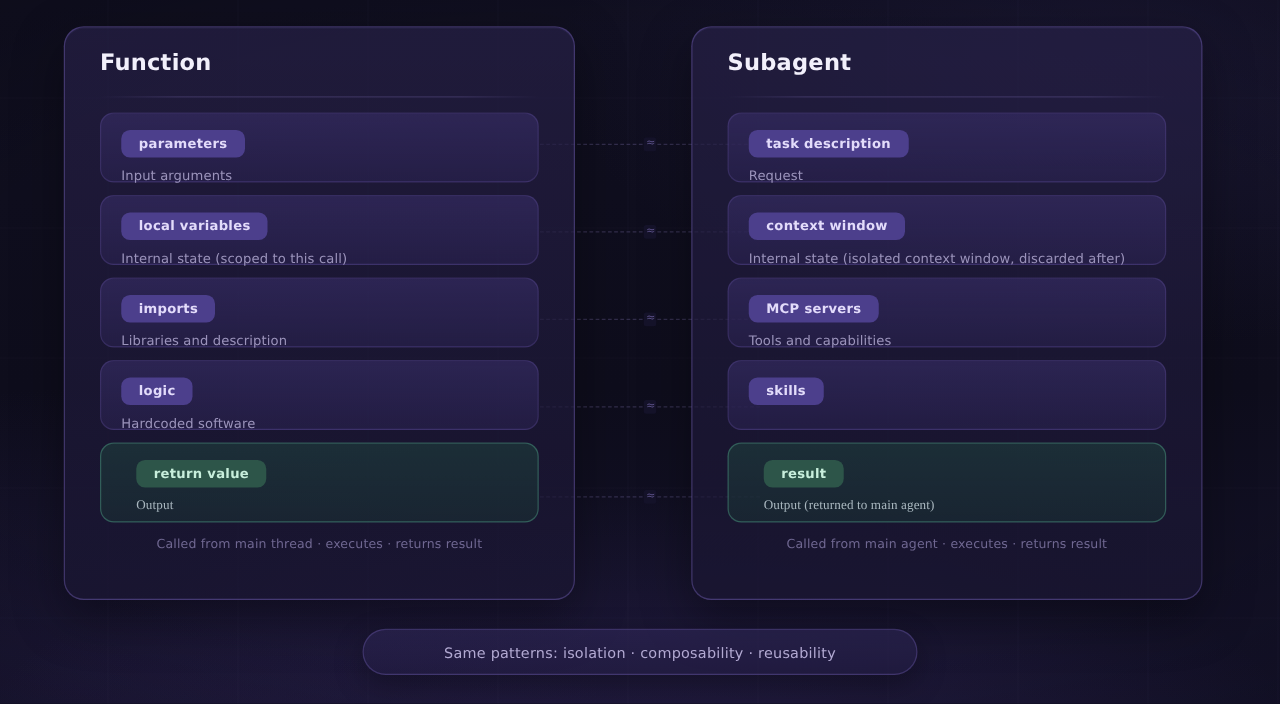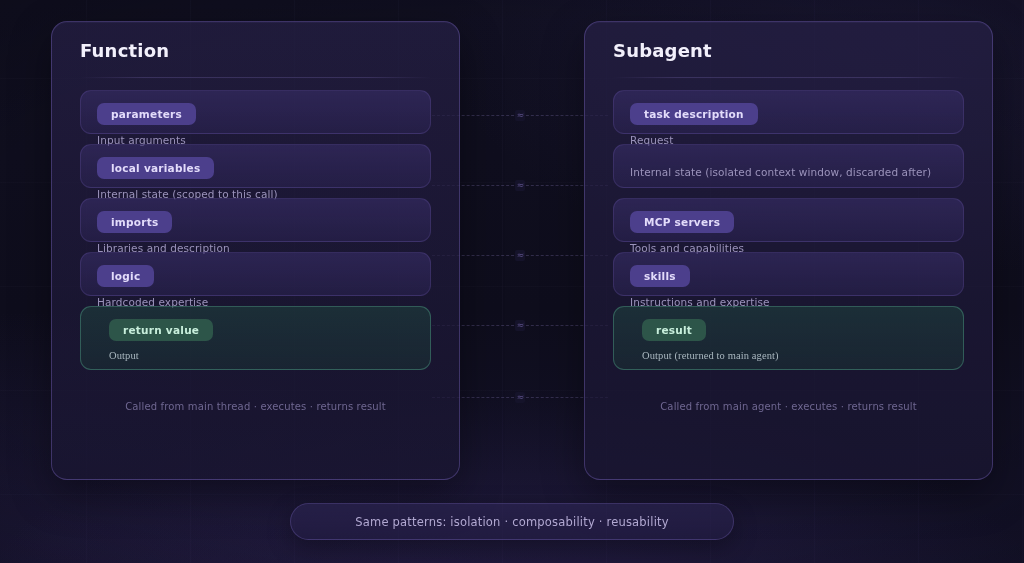"Subagent" .panel.right { left: 584px -> 553px }
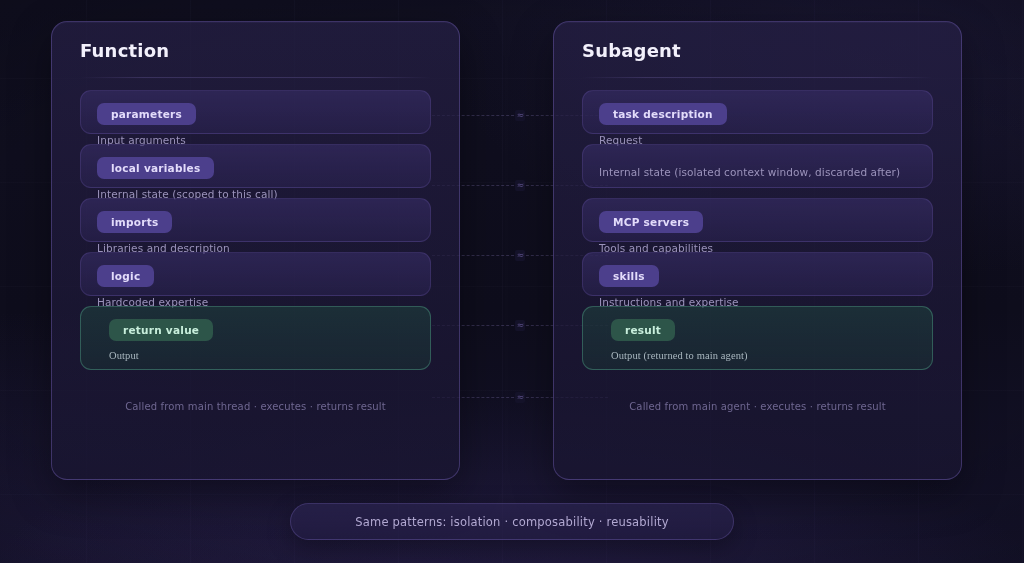"parameters" .card { height: 44px -> 56px }
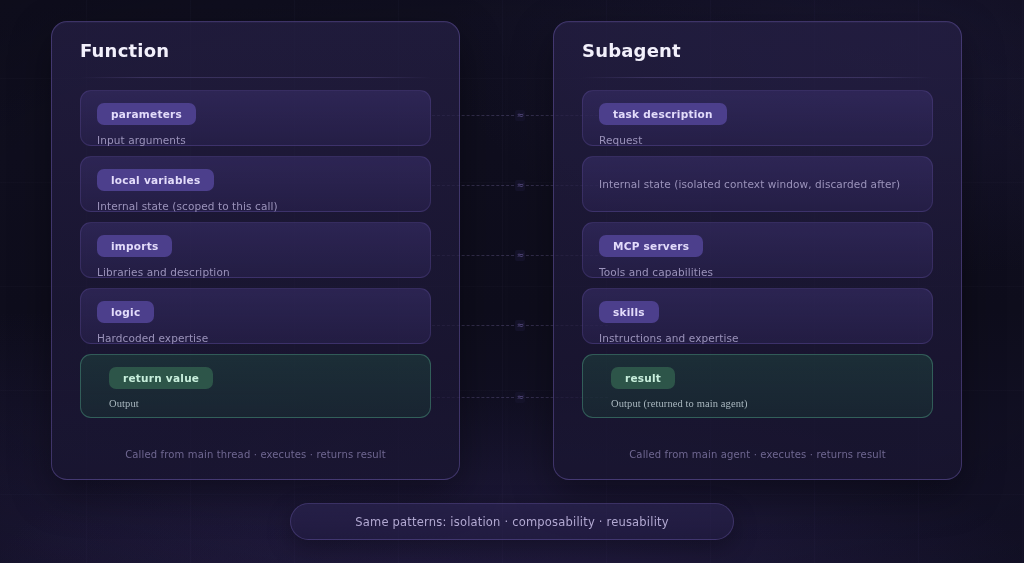"context window" span.badge { html: none -> <span>context window</span> }
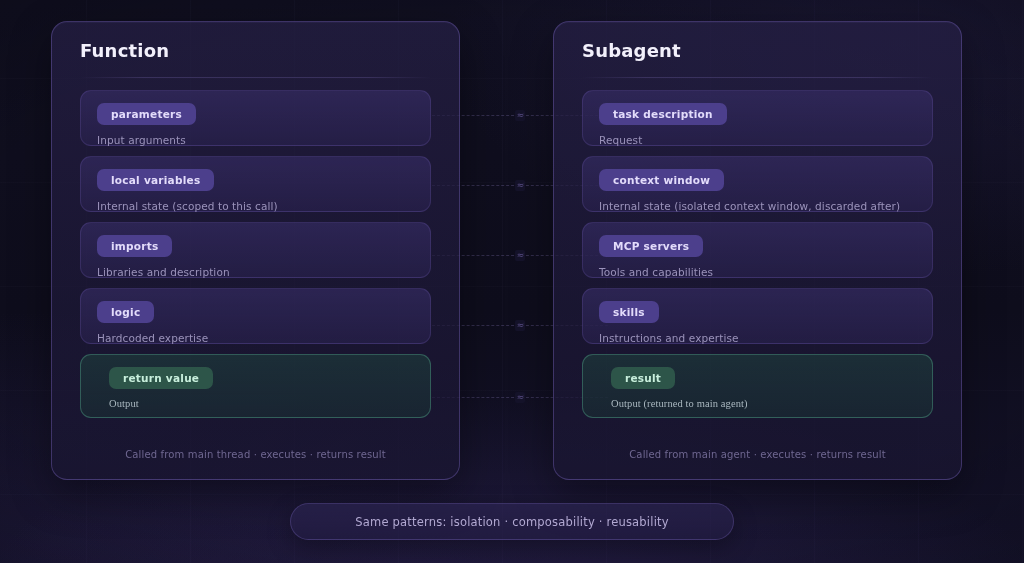"Hardcoded expertise" div.card-desc { text: expertise -> software }
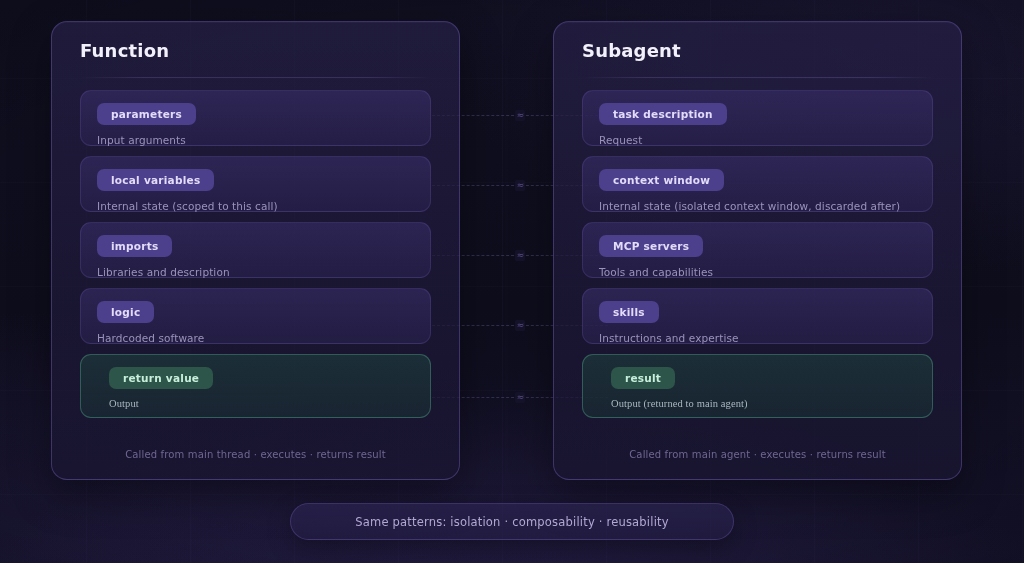"Instructions and expertise" div.card-desc { html: <div>Instructions and expertise</div> -> none }
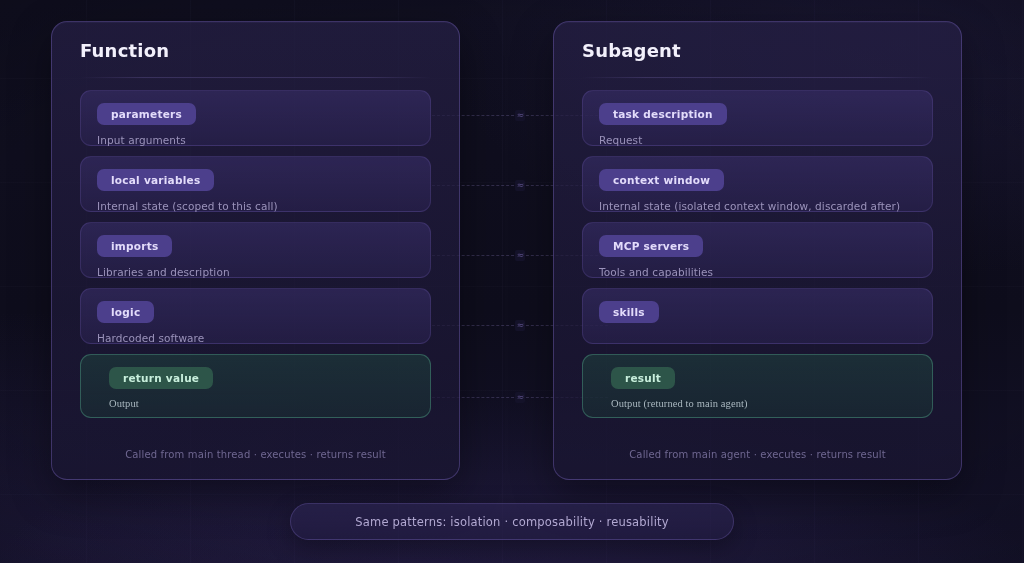"Called from main thread ·" .panel-note { margin-top: 31px -> 12px }
